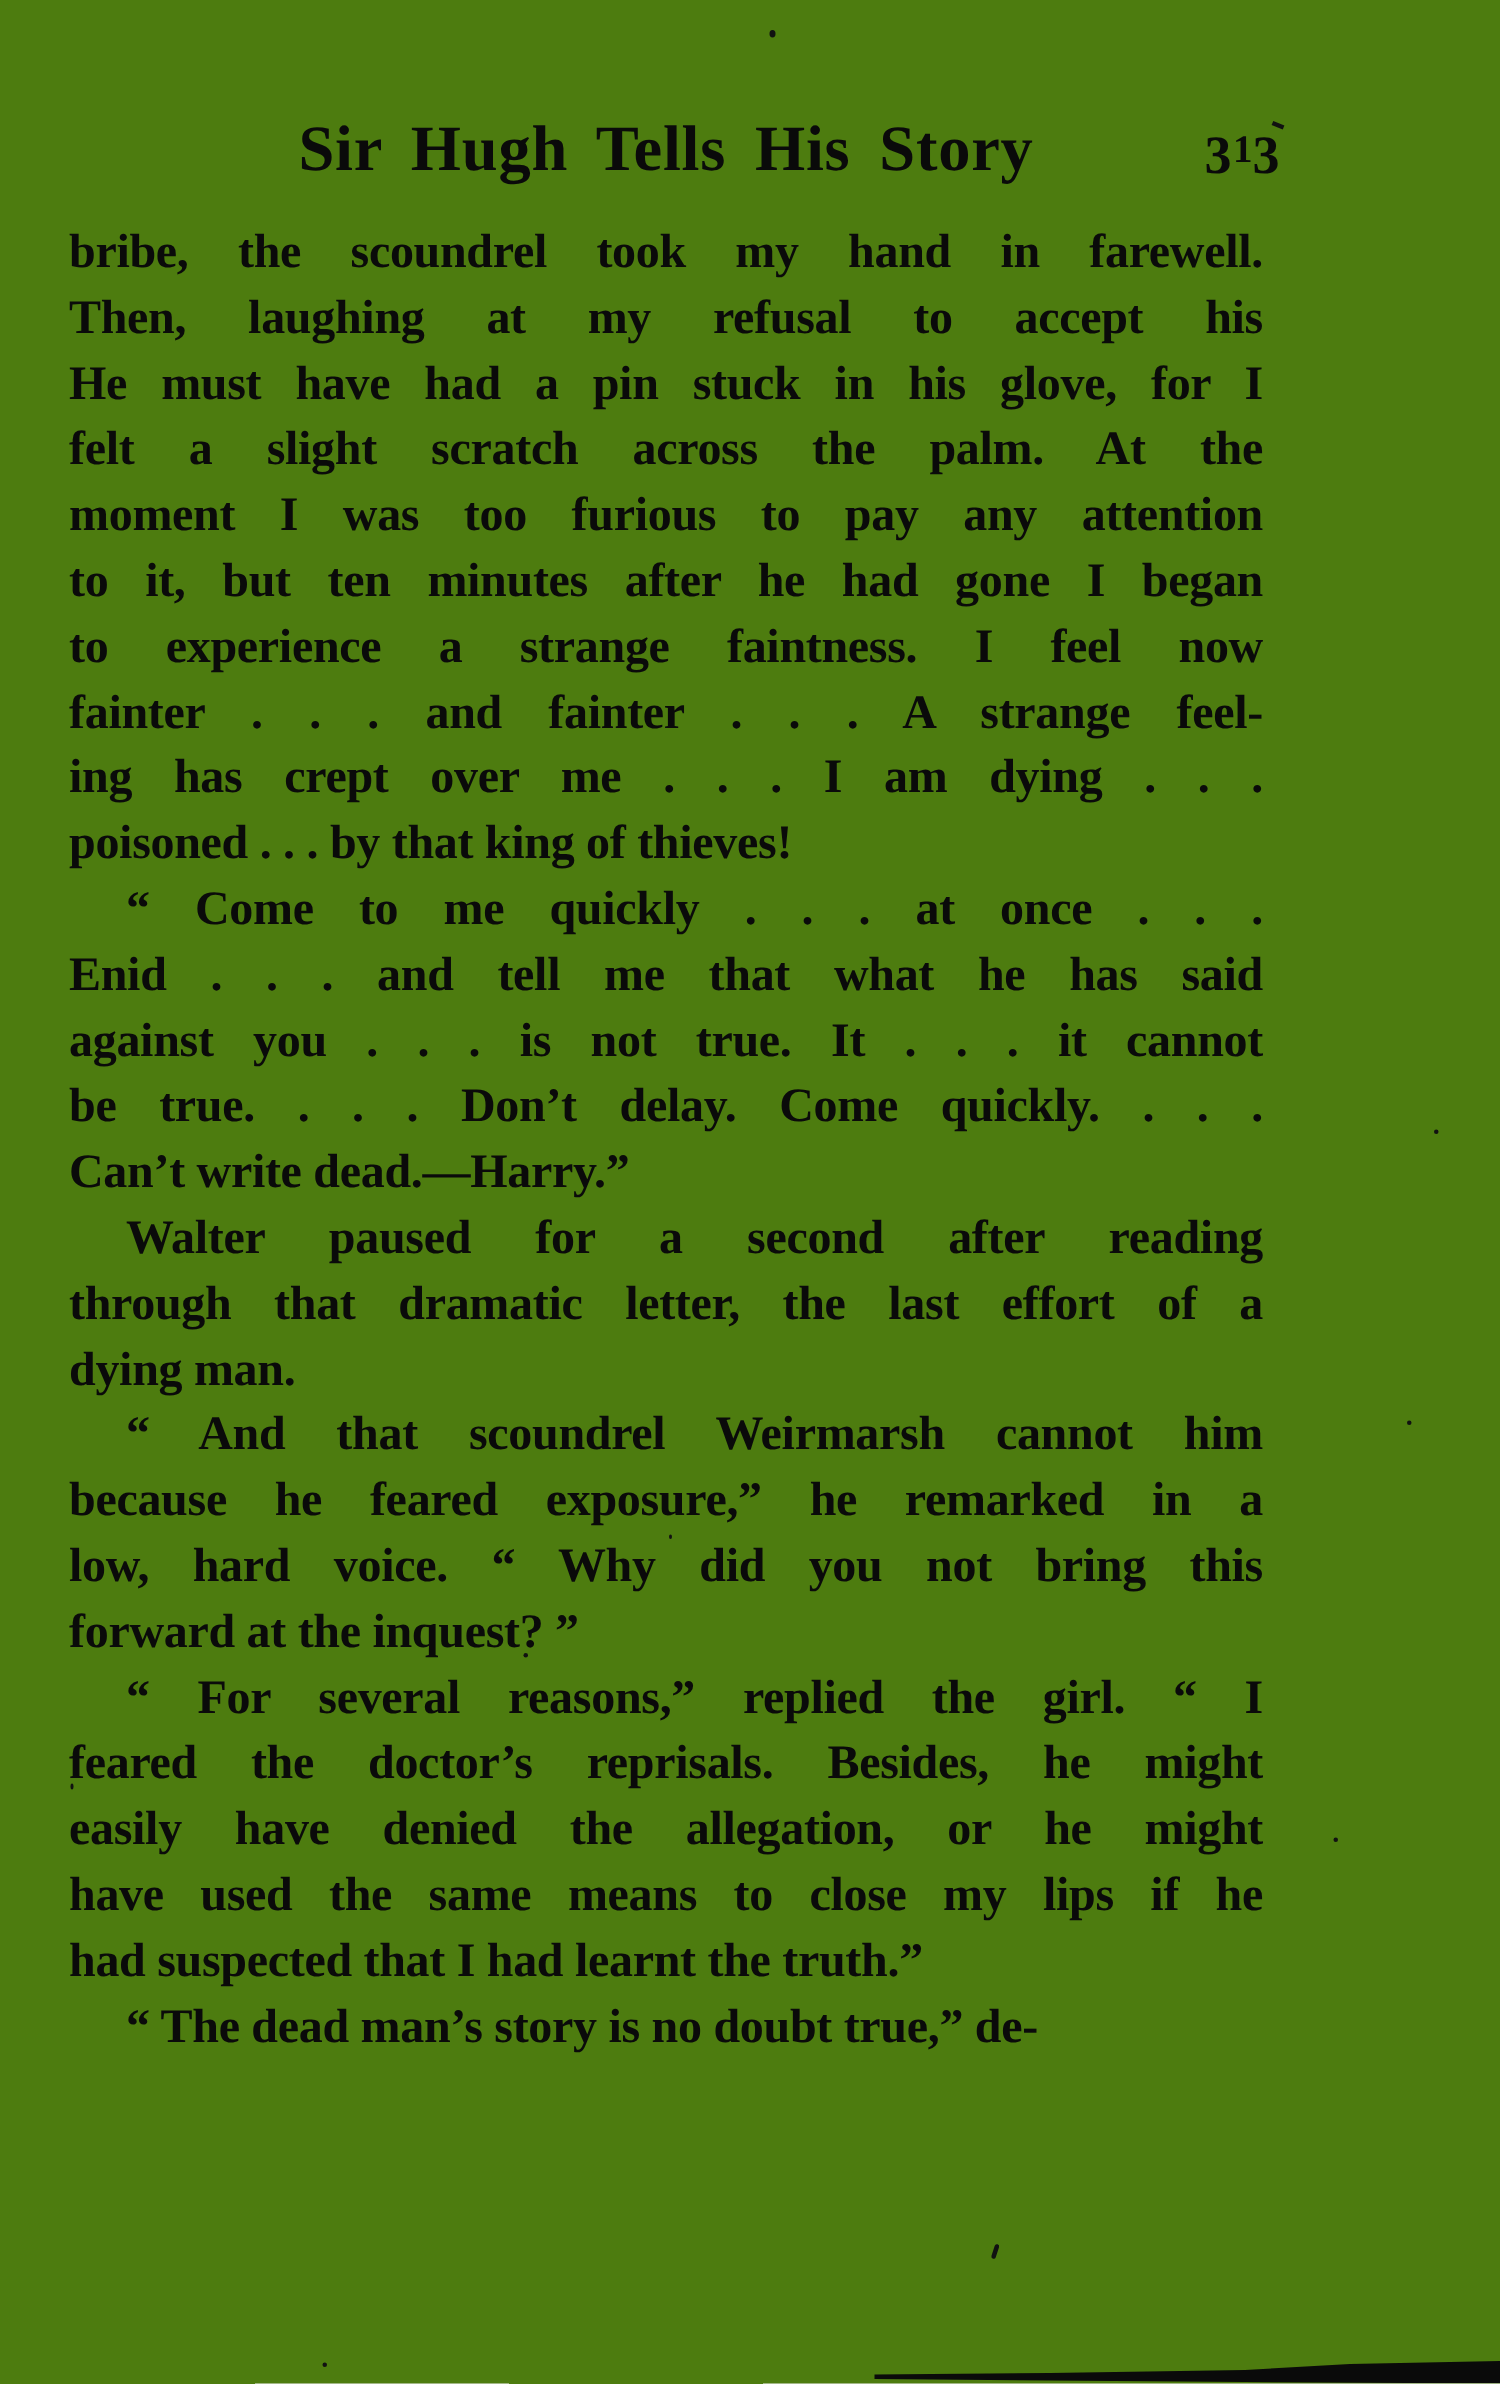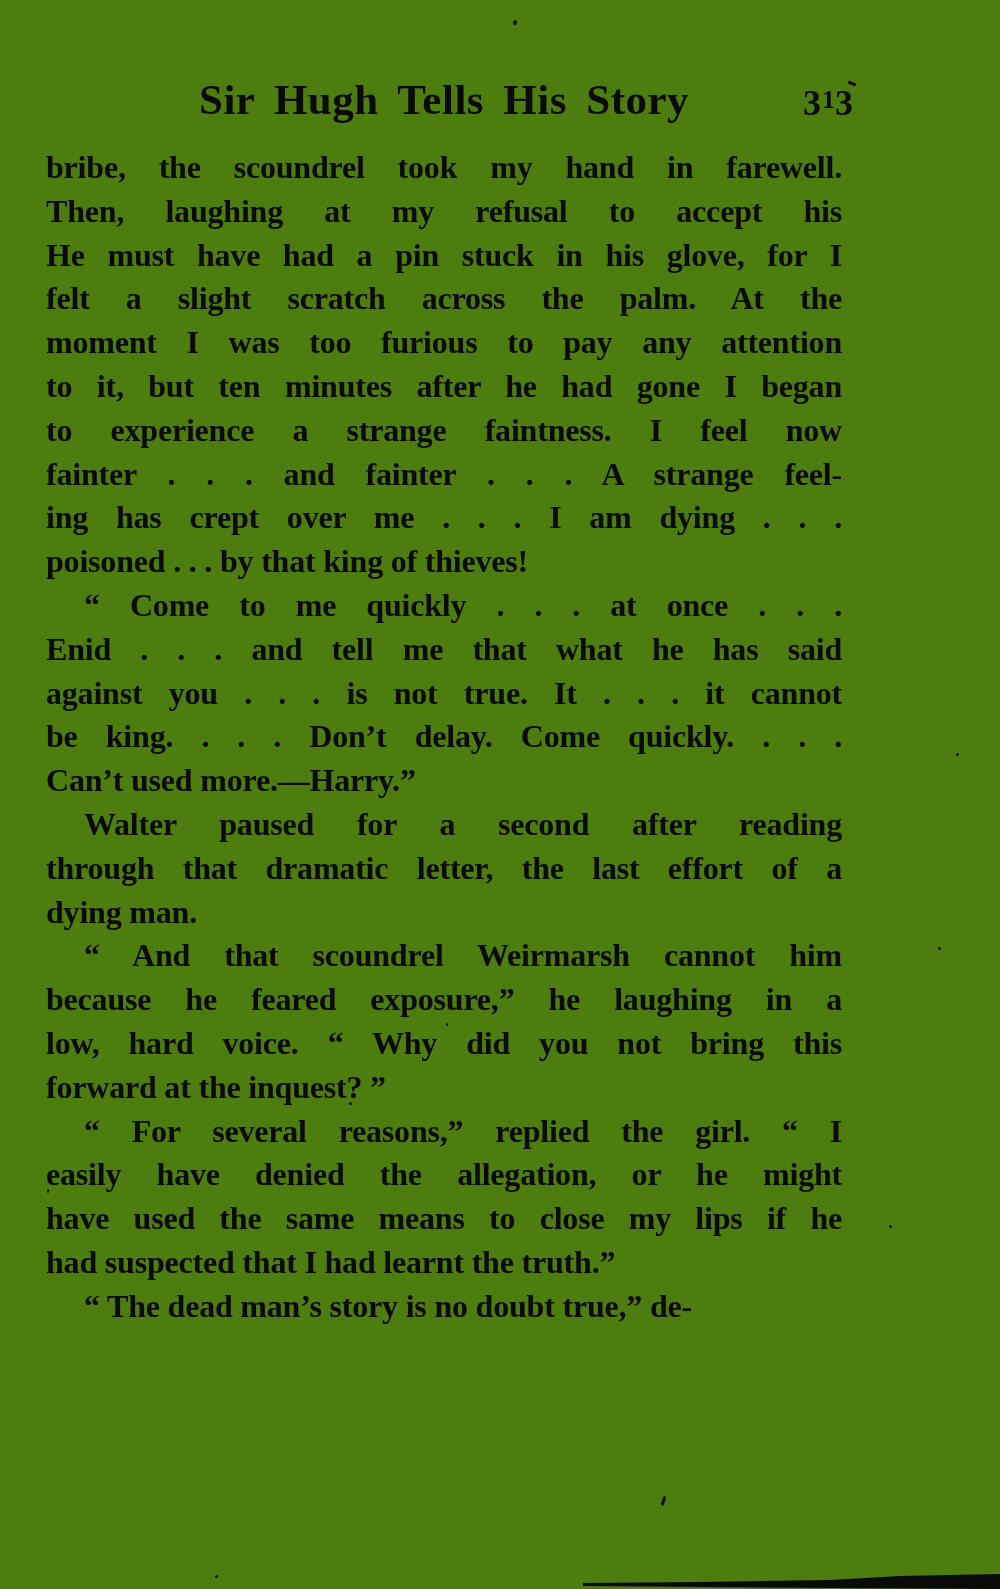"be king. . . ." div.line { text: king -> true }
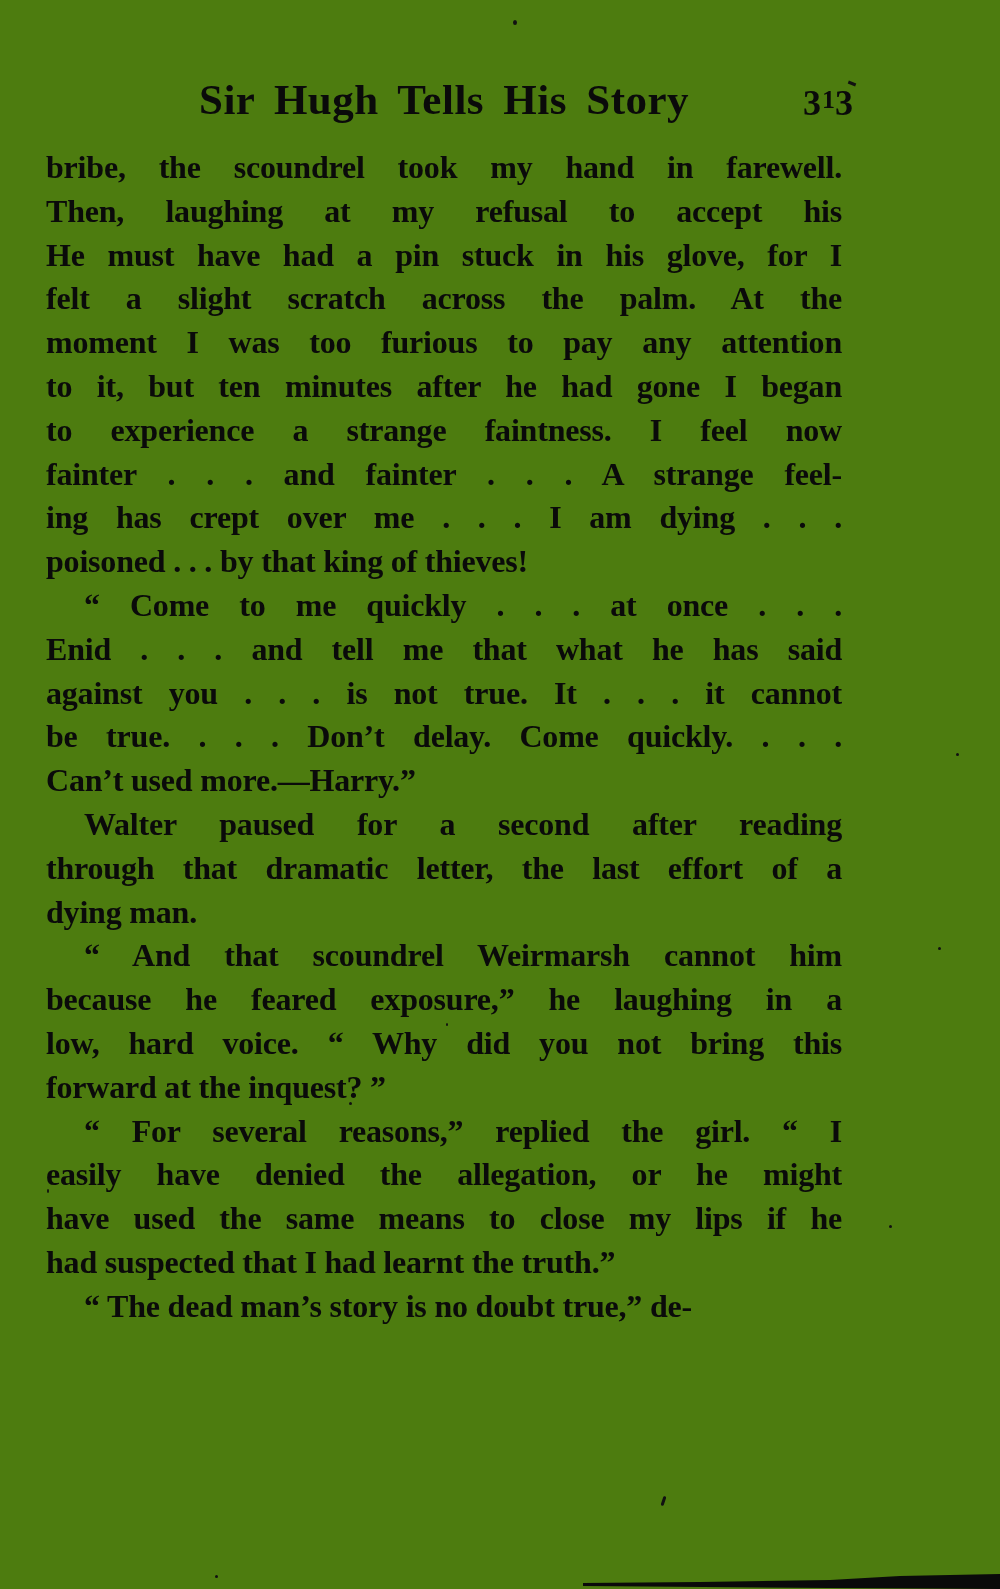"Can’t used more.—Harry.”" div.line { text: used more -> write dead }
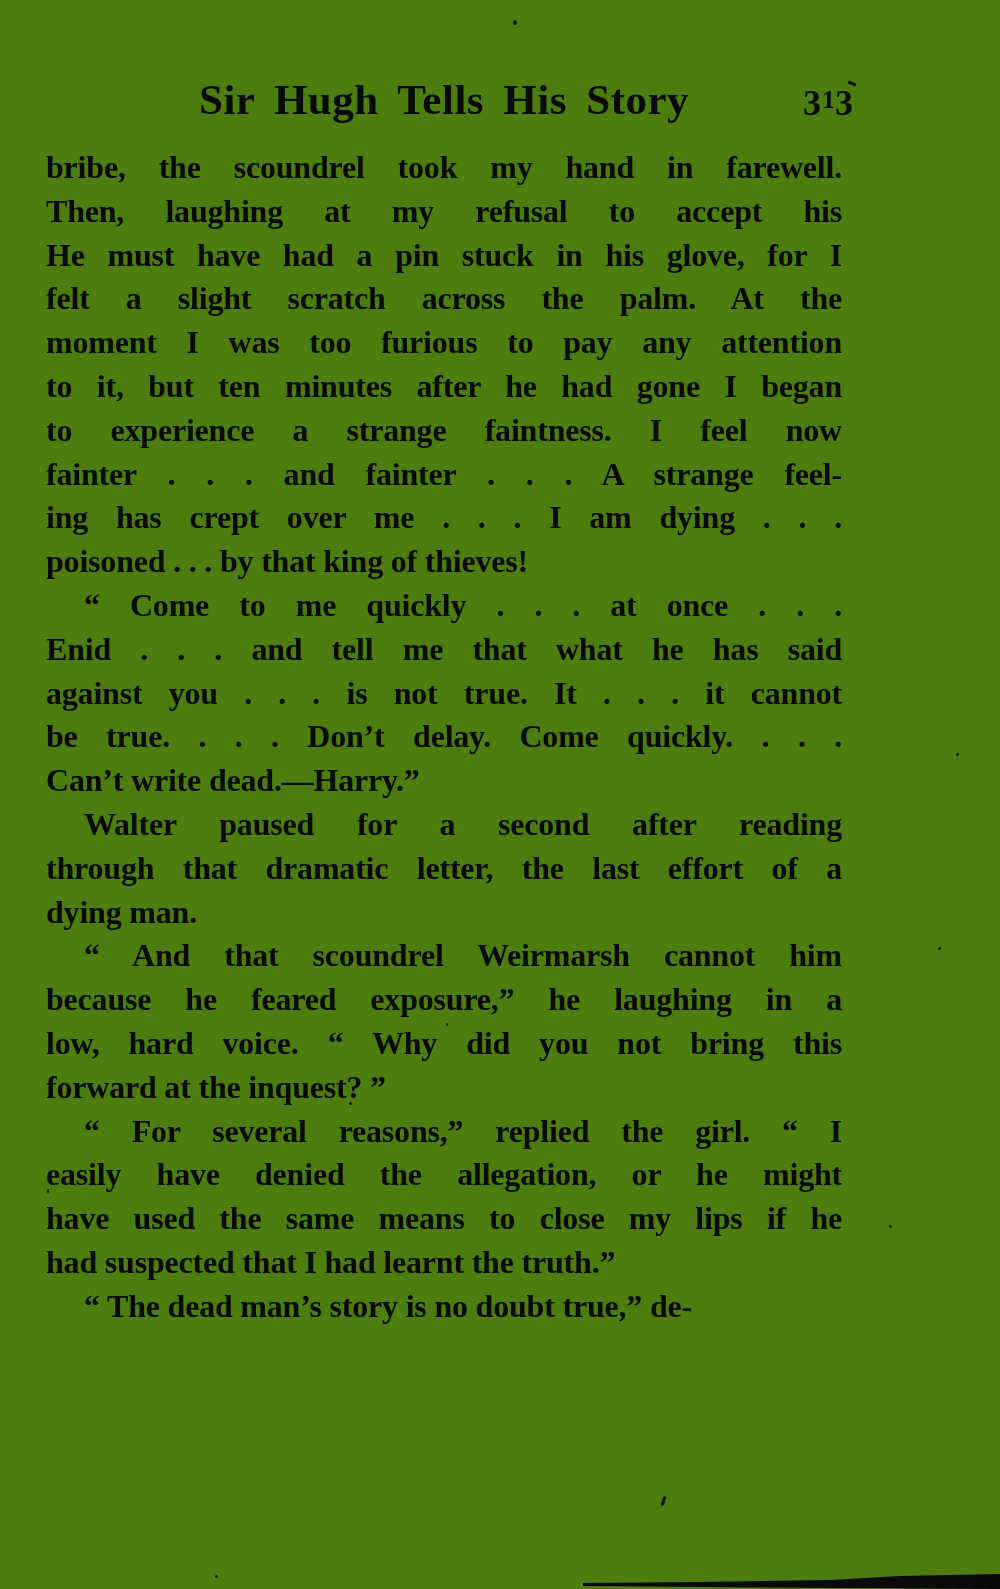"because he feared exposure,” he" div.line { text: laughing -> remarked }
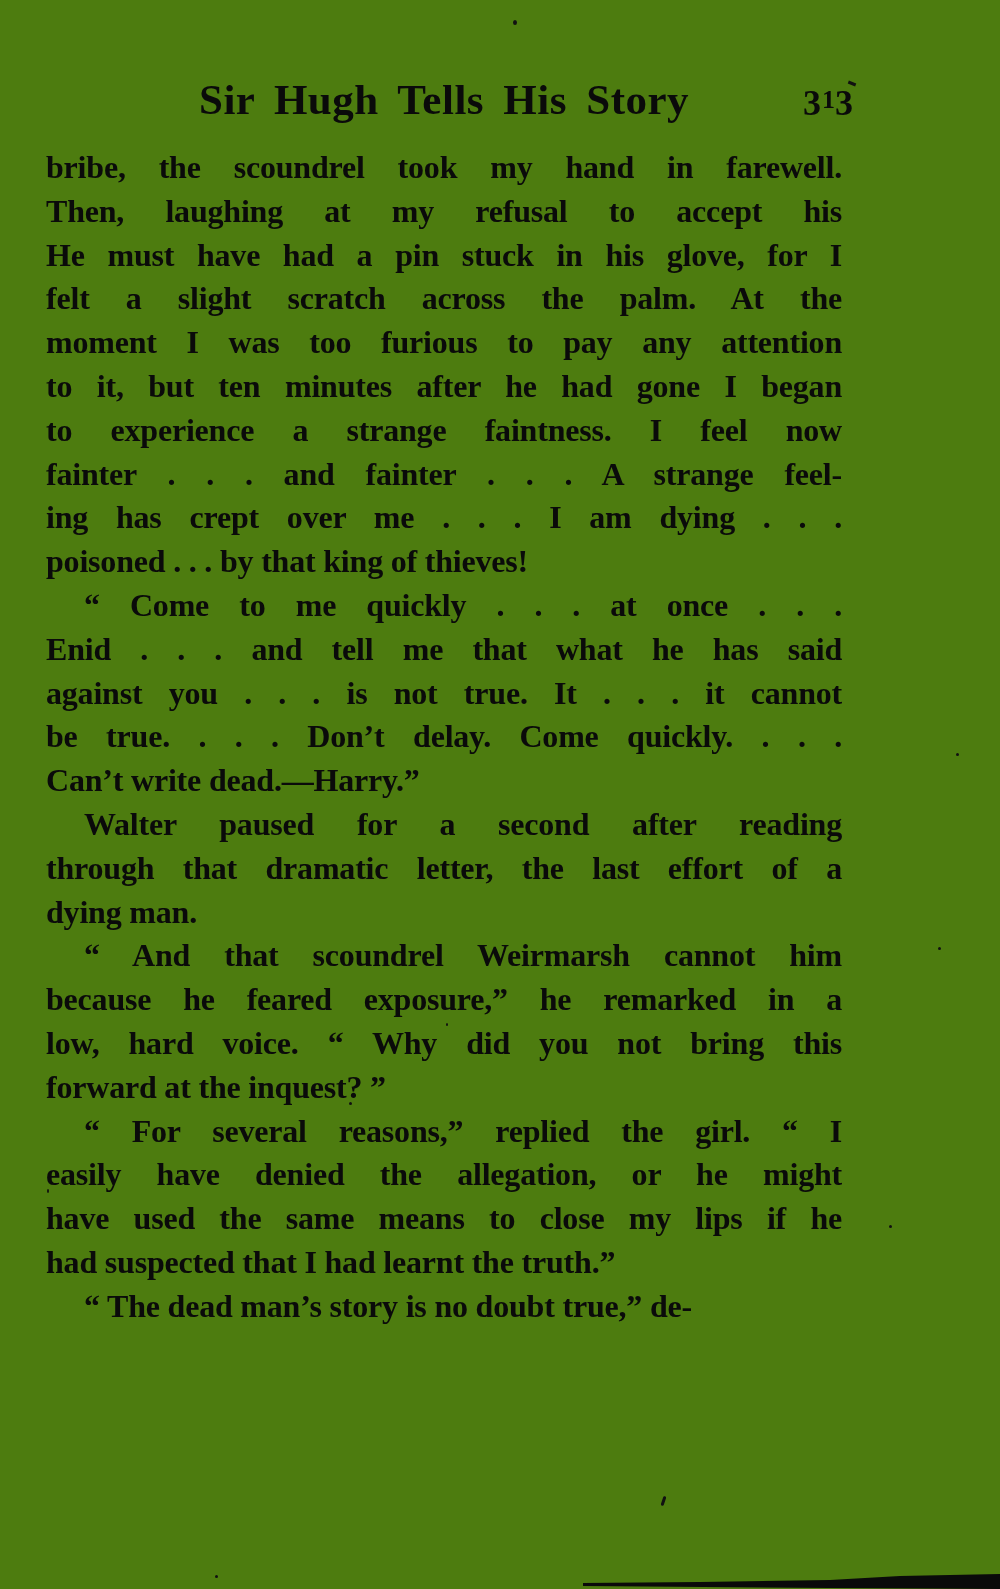"feared the doctor’s reprisals. Besides," div.line { html: none -> <div>feared the doctor’s reprisals. Besides, he might</div> }
